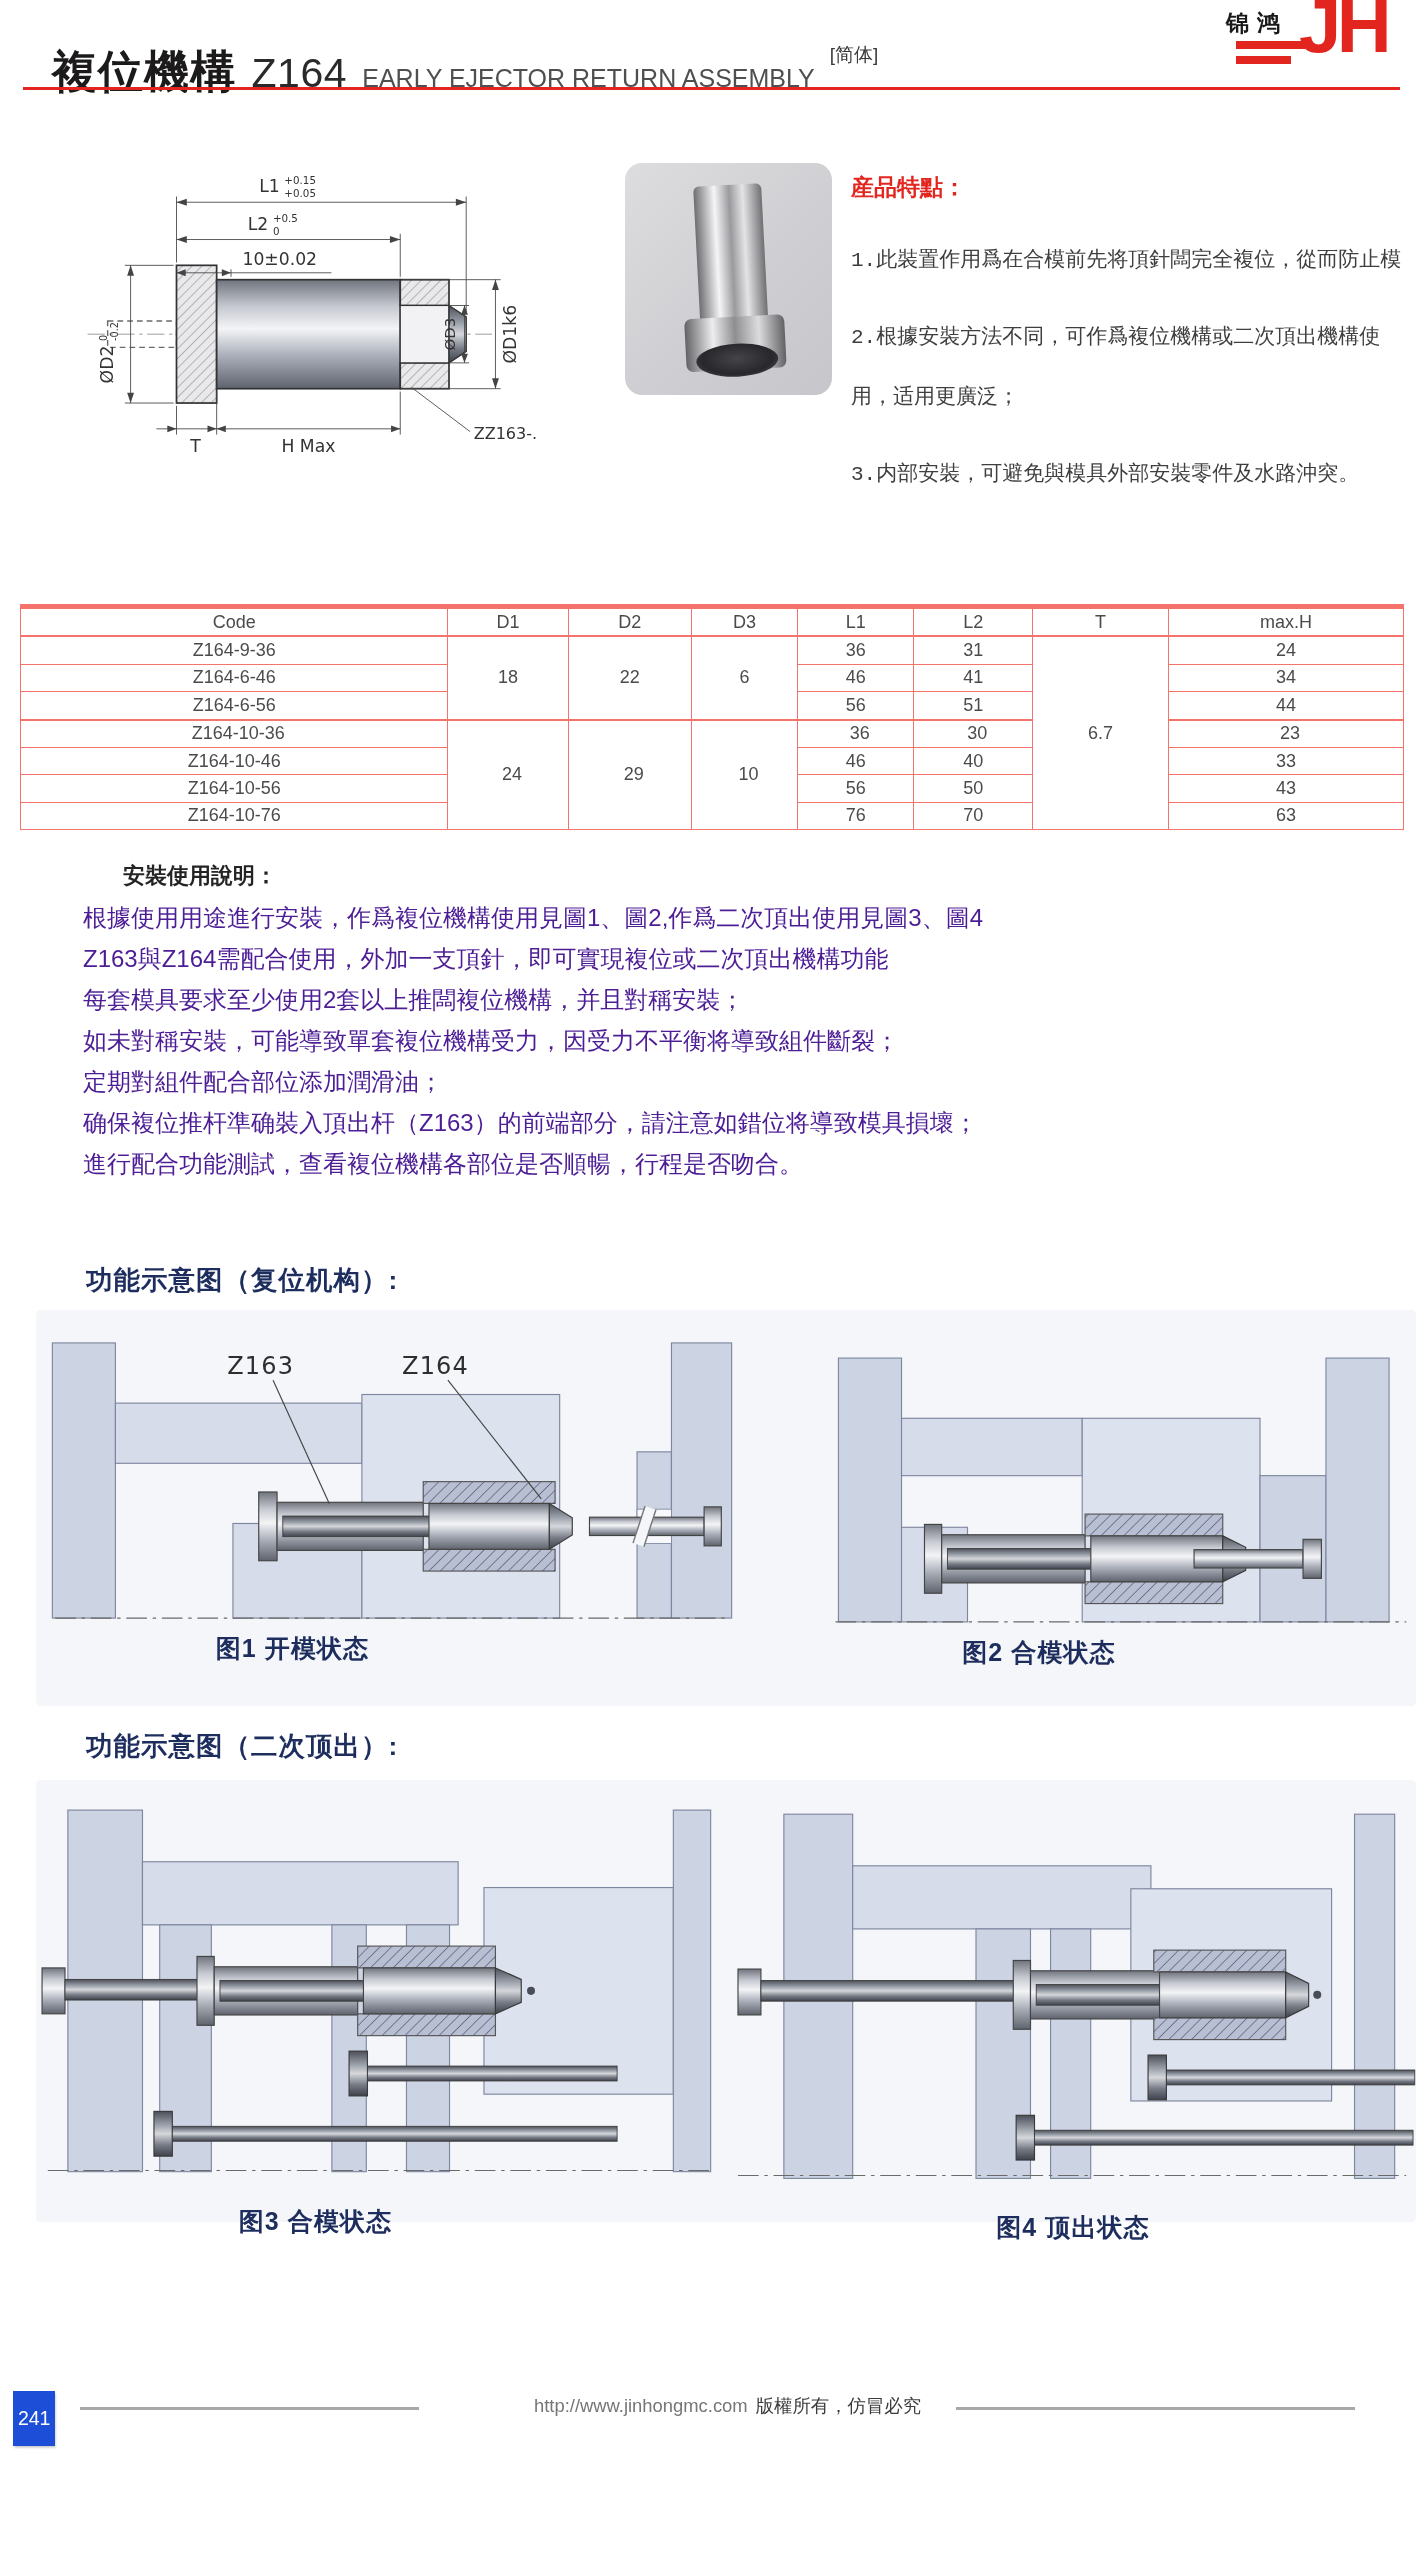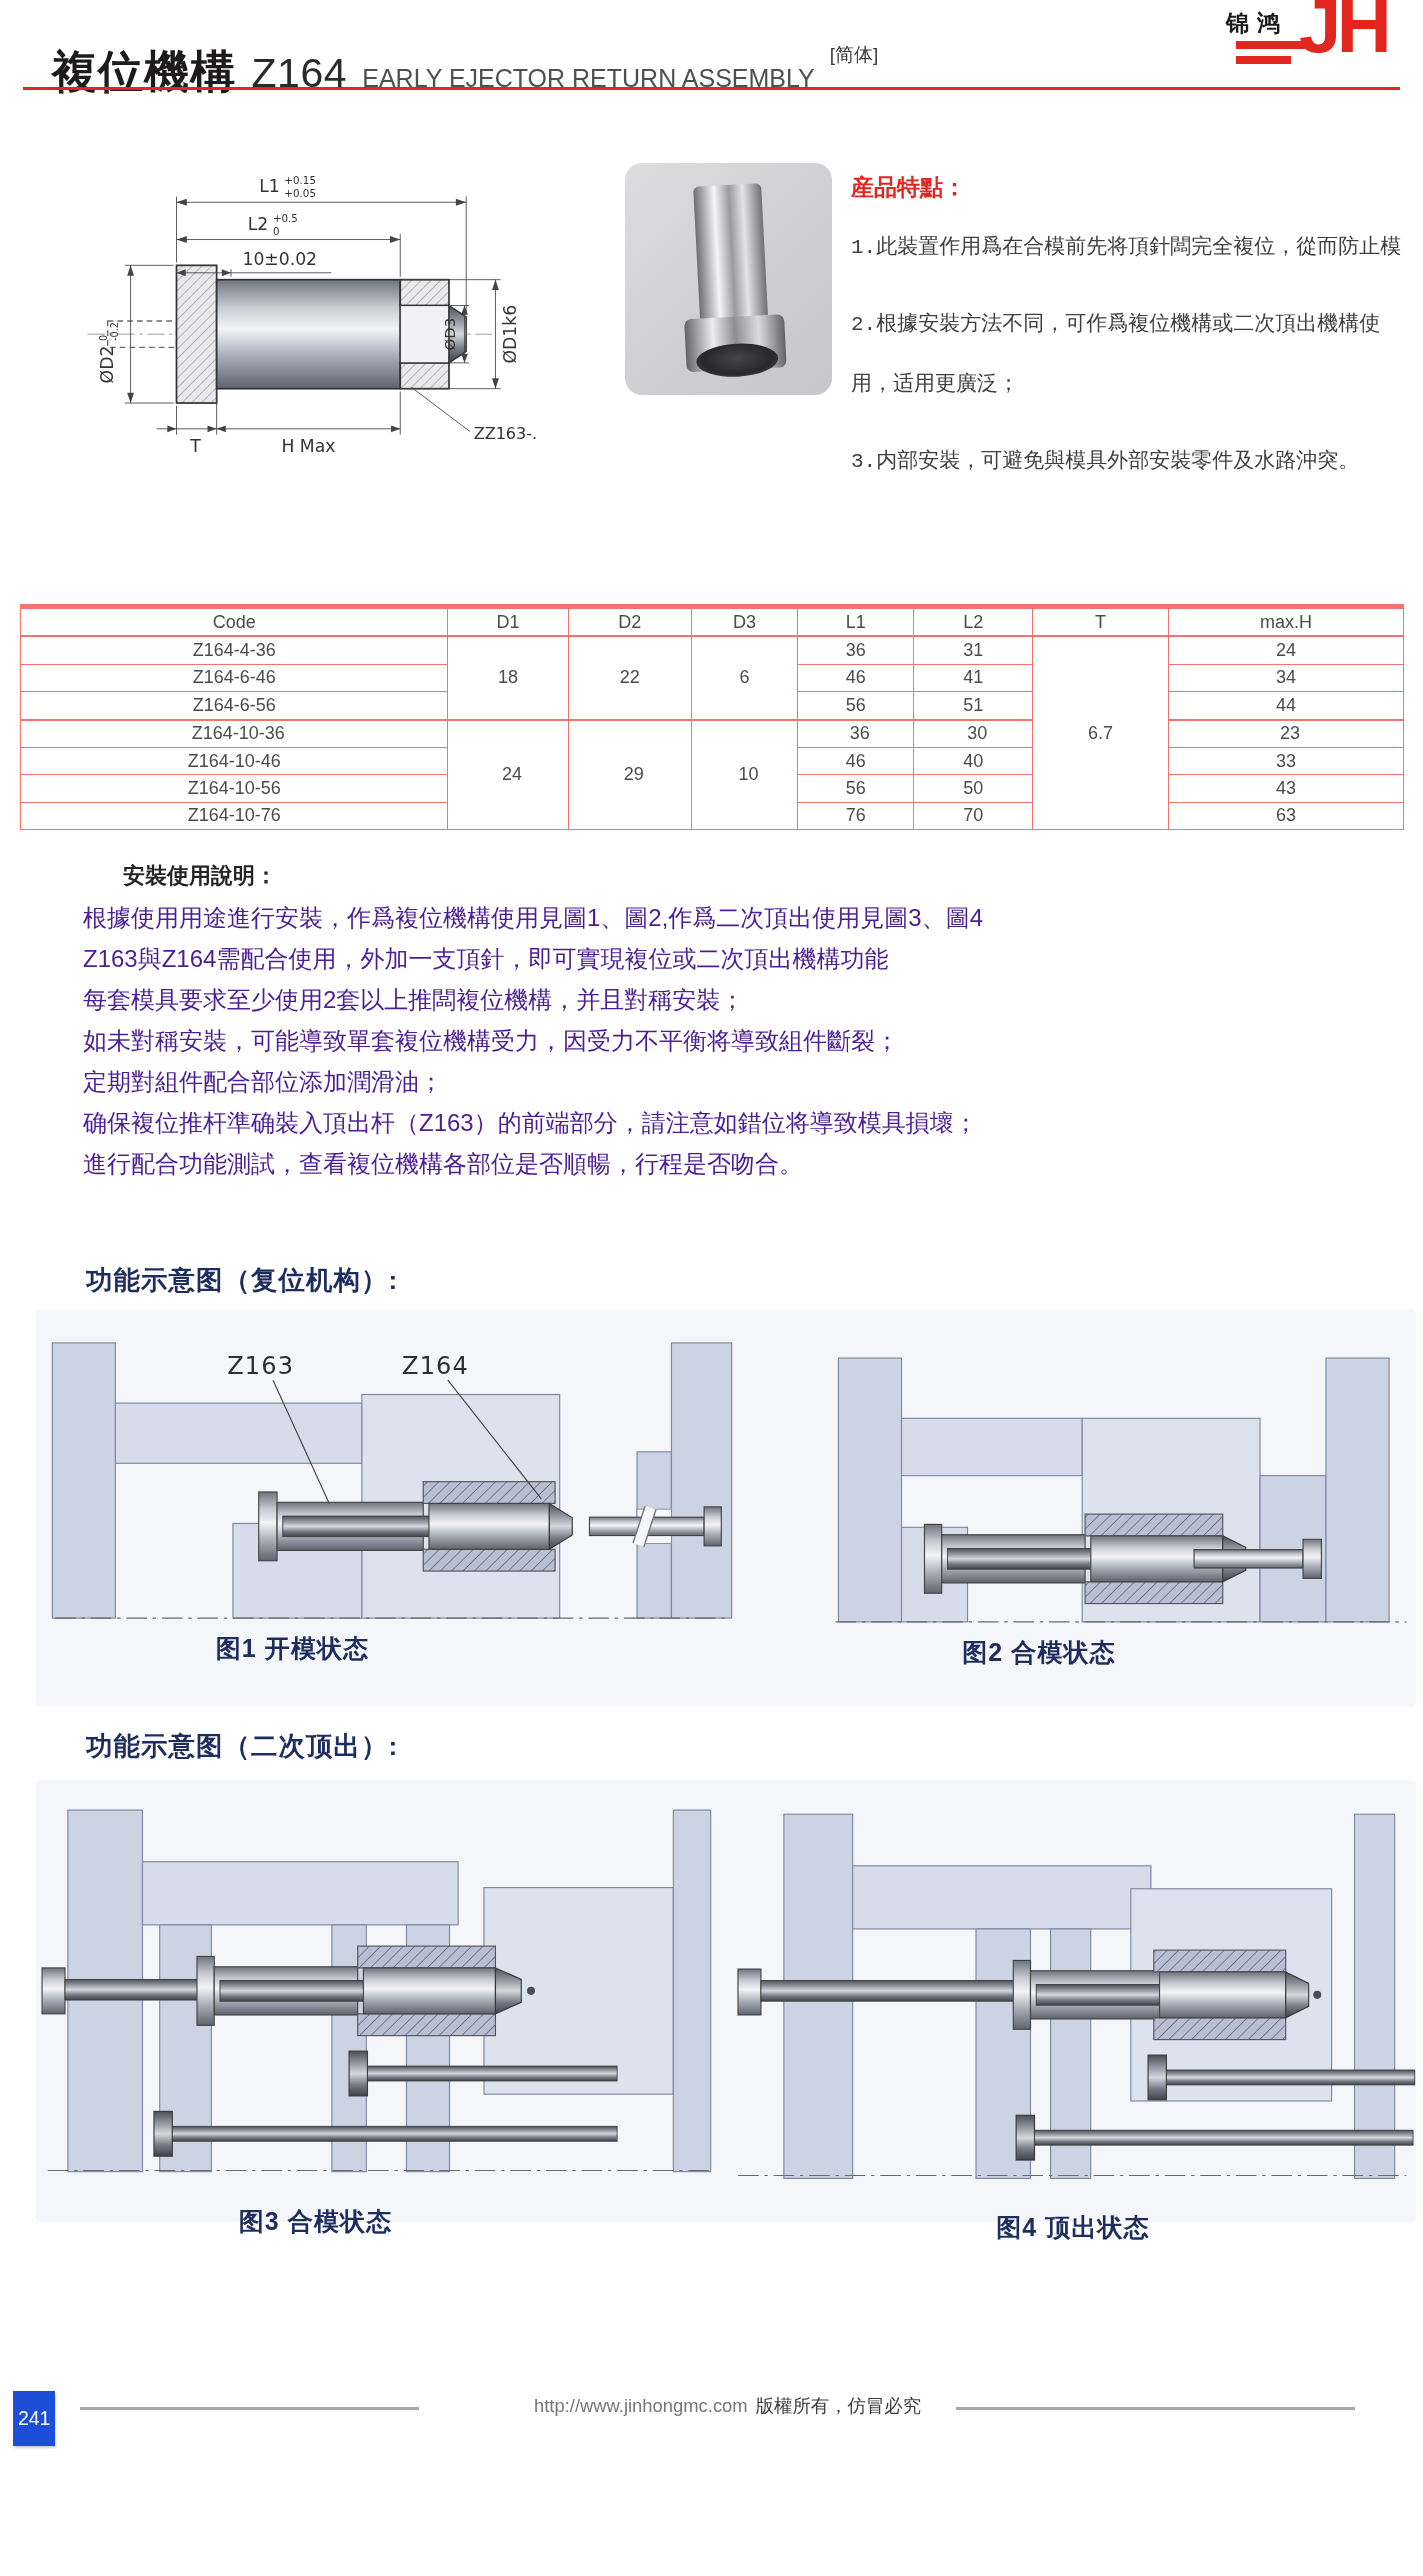"産品特點：" #features .head { margin-bottom: 15px -> 28px }
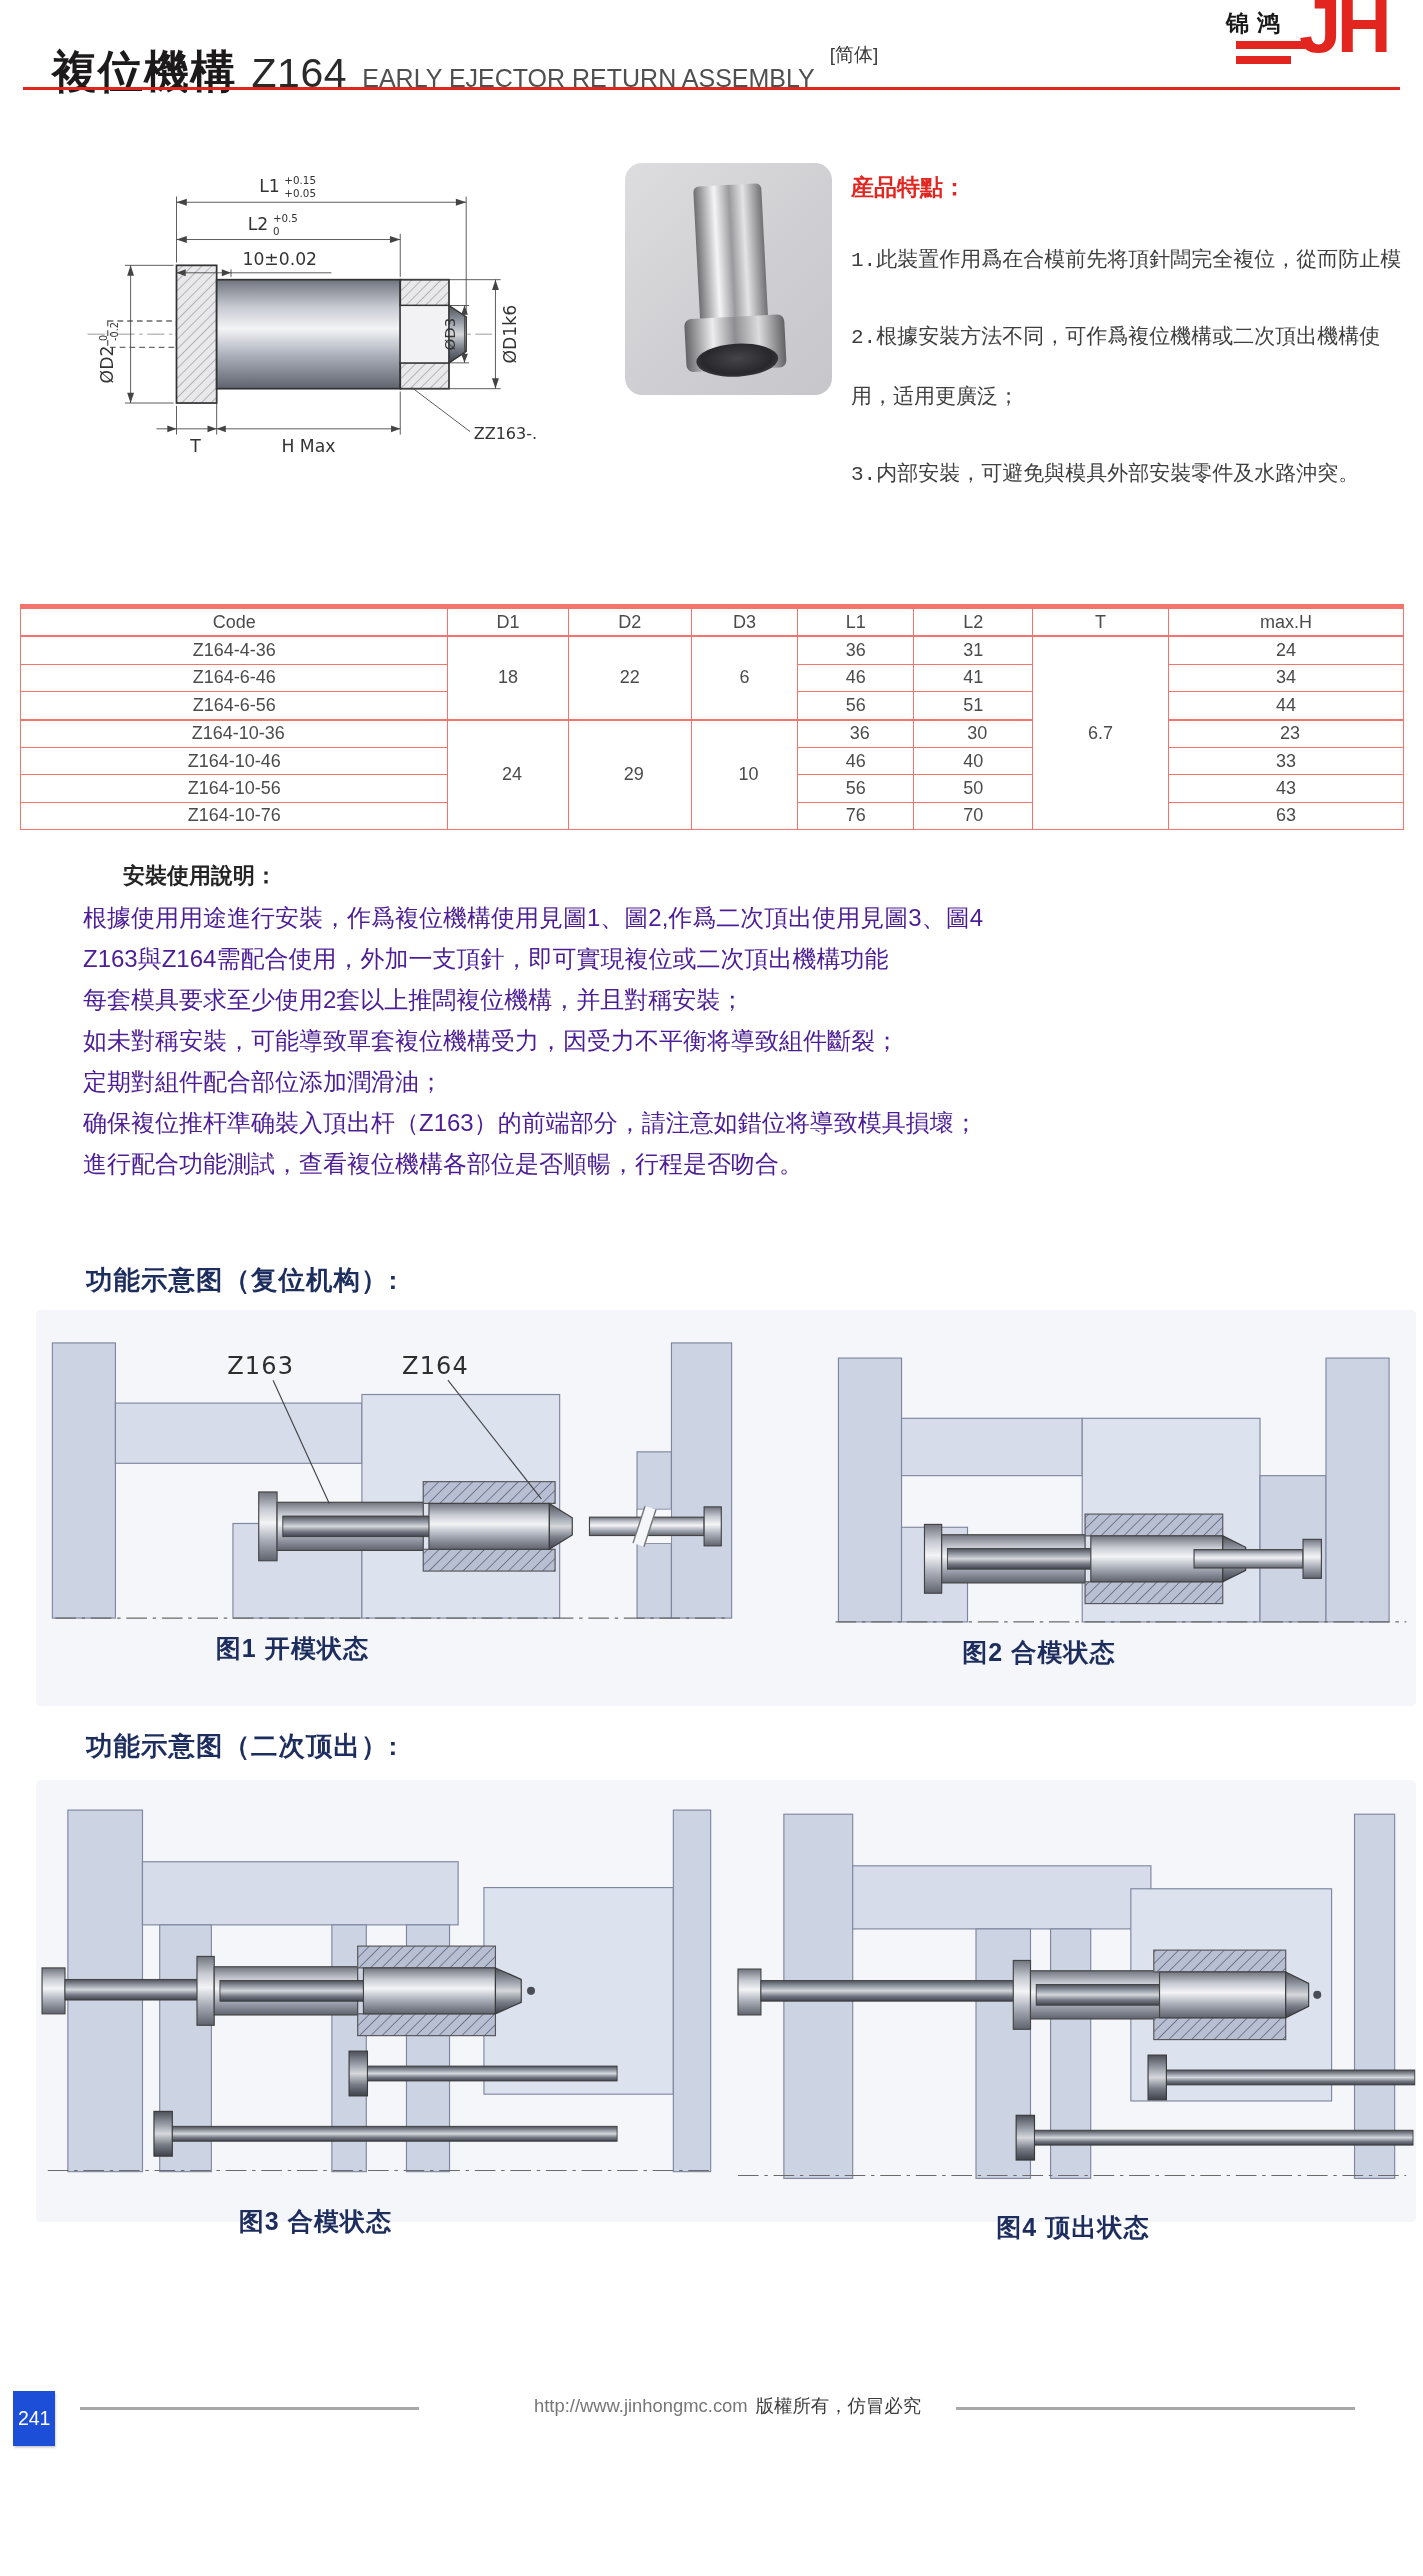"Z164-4-36" td { text: Z164-4-36 -> Z164-9-36 }
